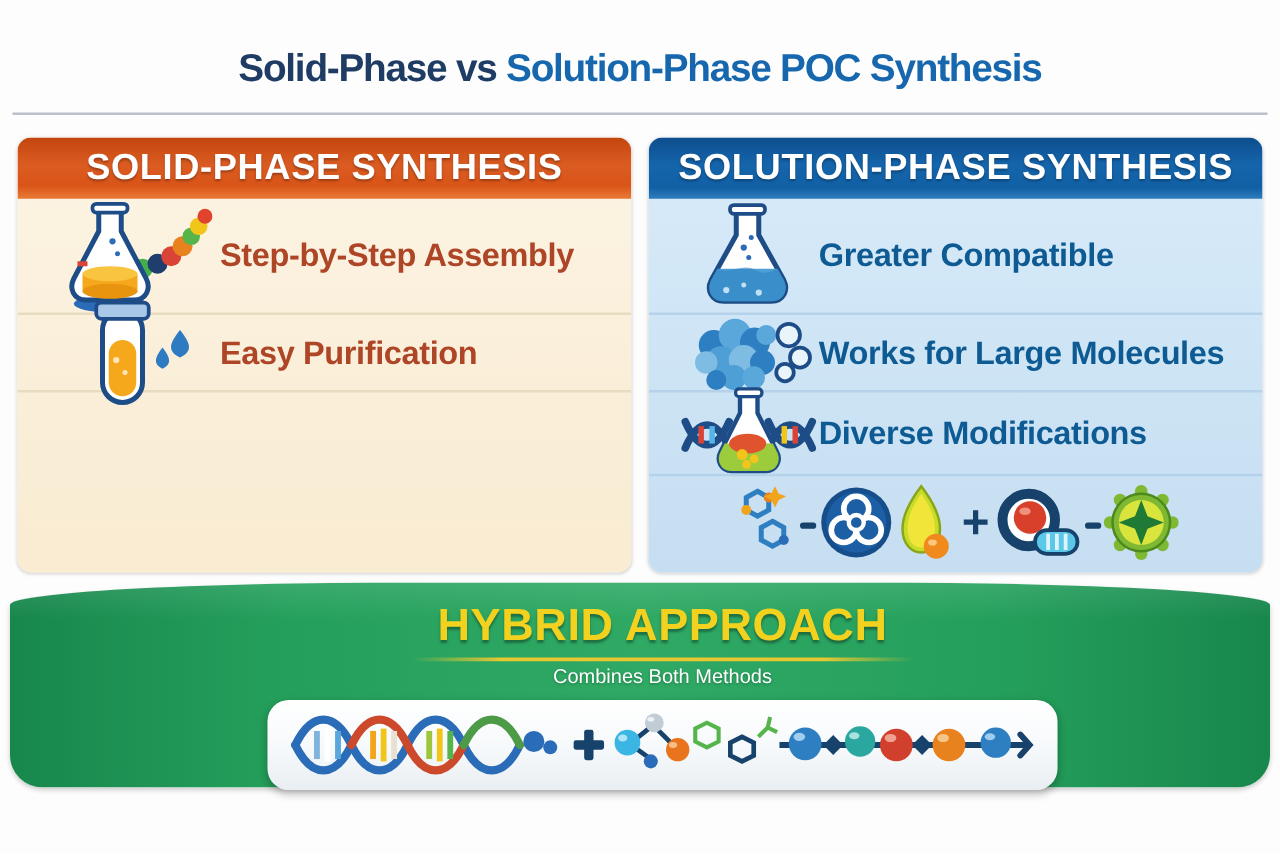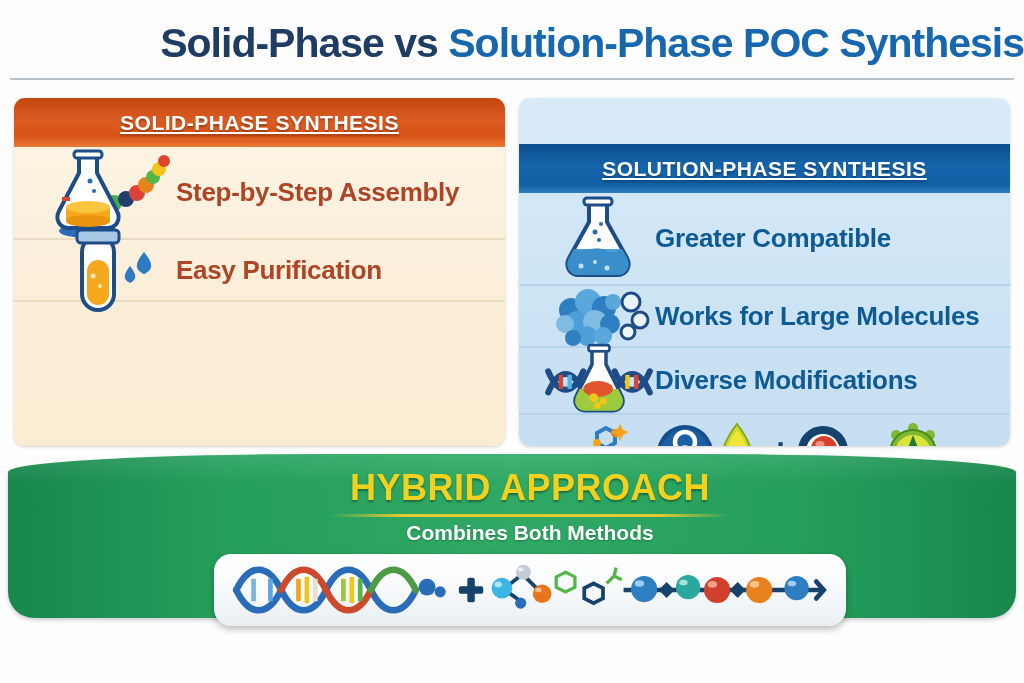"Solid-Phase vs Solution-Phase POC" .title { font-size: 41px -> 31px; padding-top: 20px -> 32px; text-align: right -> center }
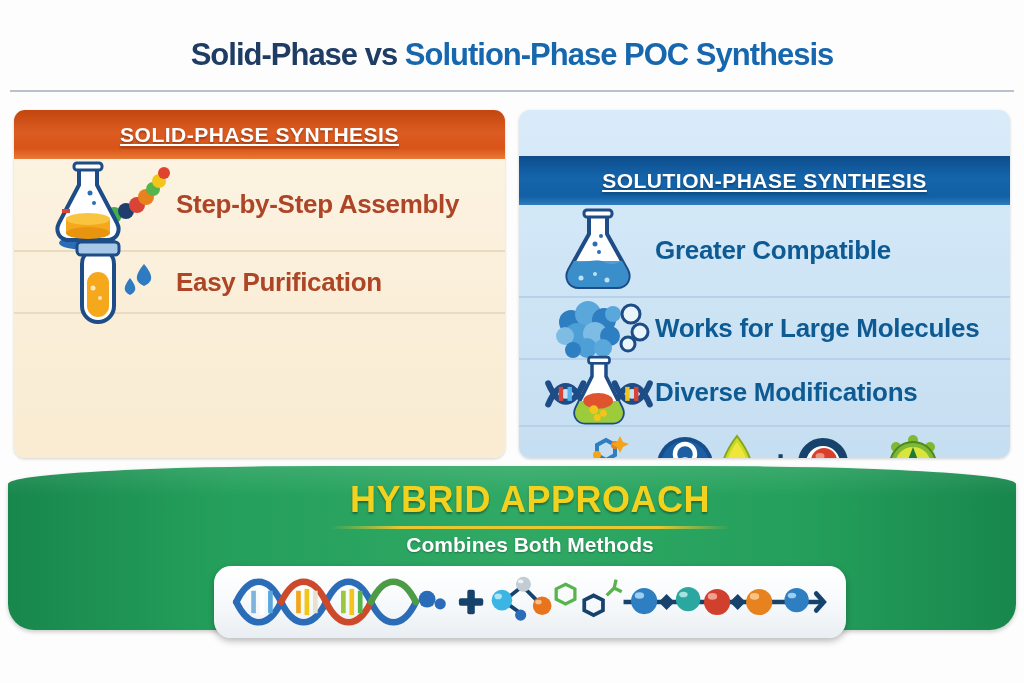"SOLID-PHASE SYNTHESIS" .panel-header { font-size: 21px -> 29px; text-decoration: underline -> none }
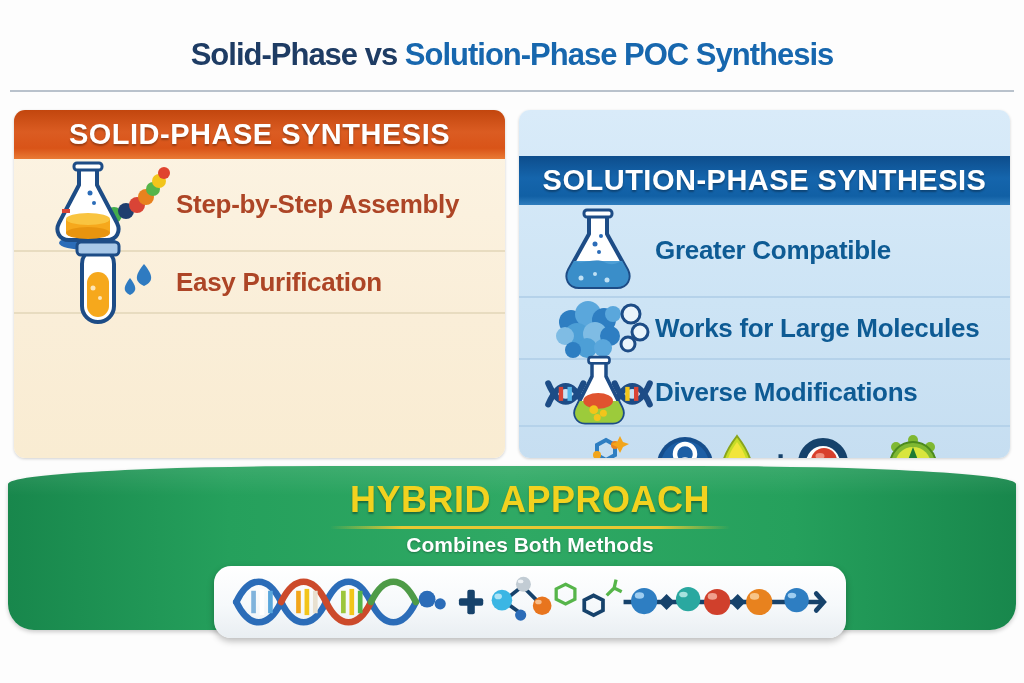"SOLUTION-PHASE SYNTHESIS" .panel.solution .panel-header { margin-top: 46px -> none }
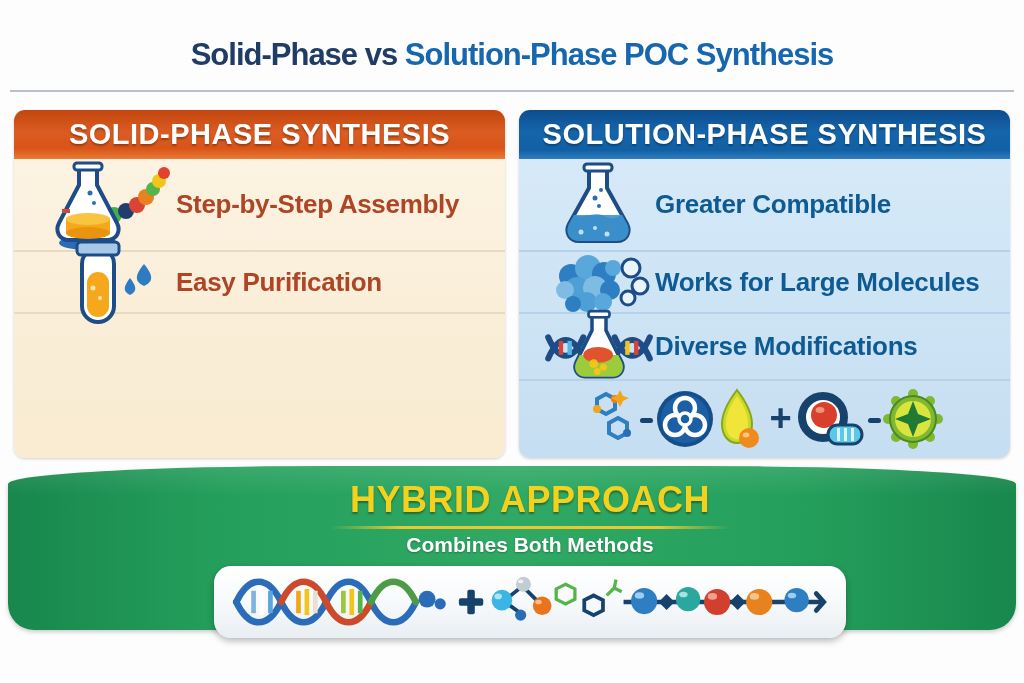"Combines Both Methods" .hybrid-sub { font-size: 21px -> 16px; font-weight: bold -> normal }
